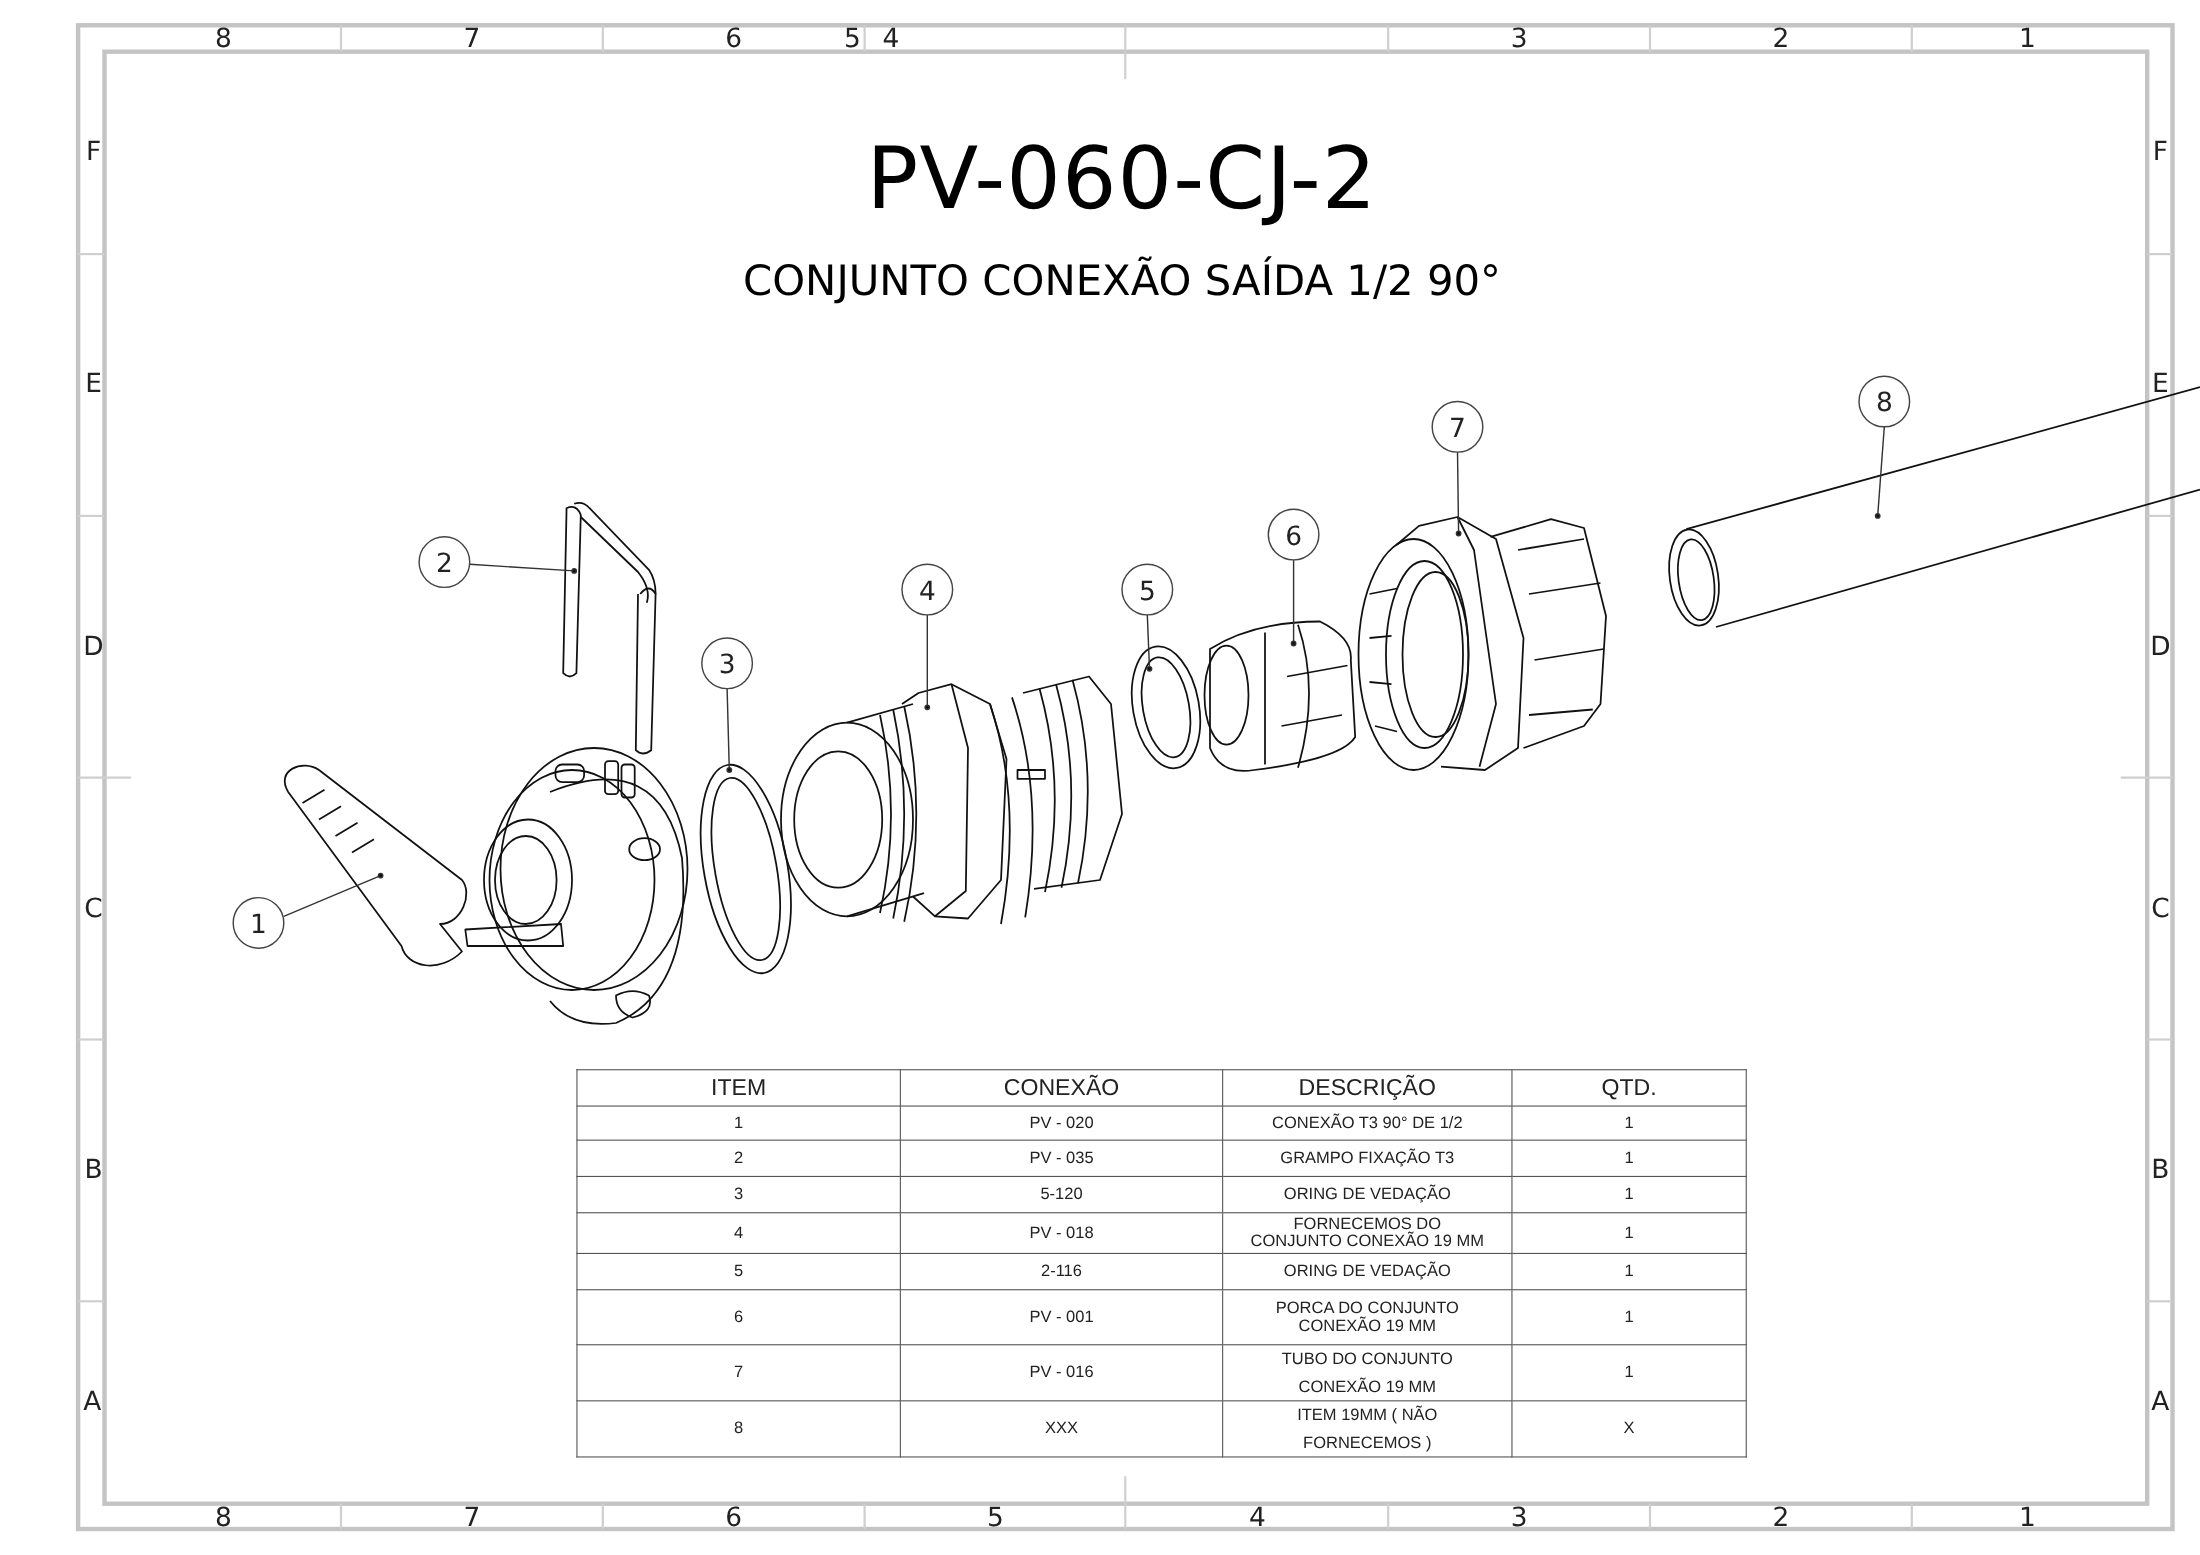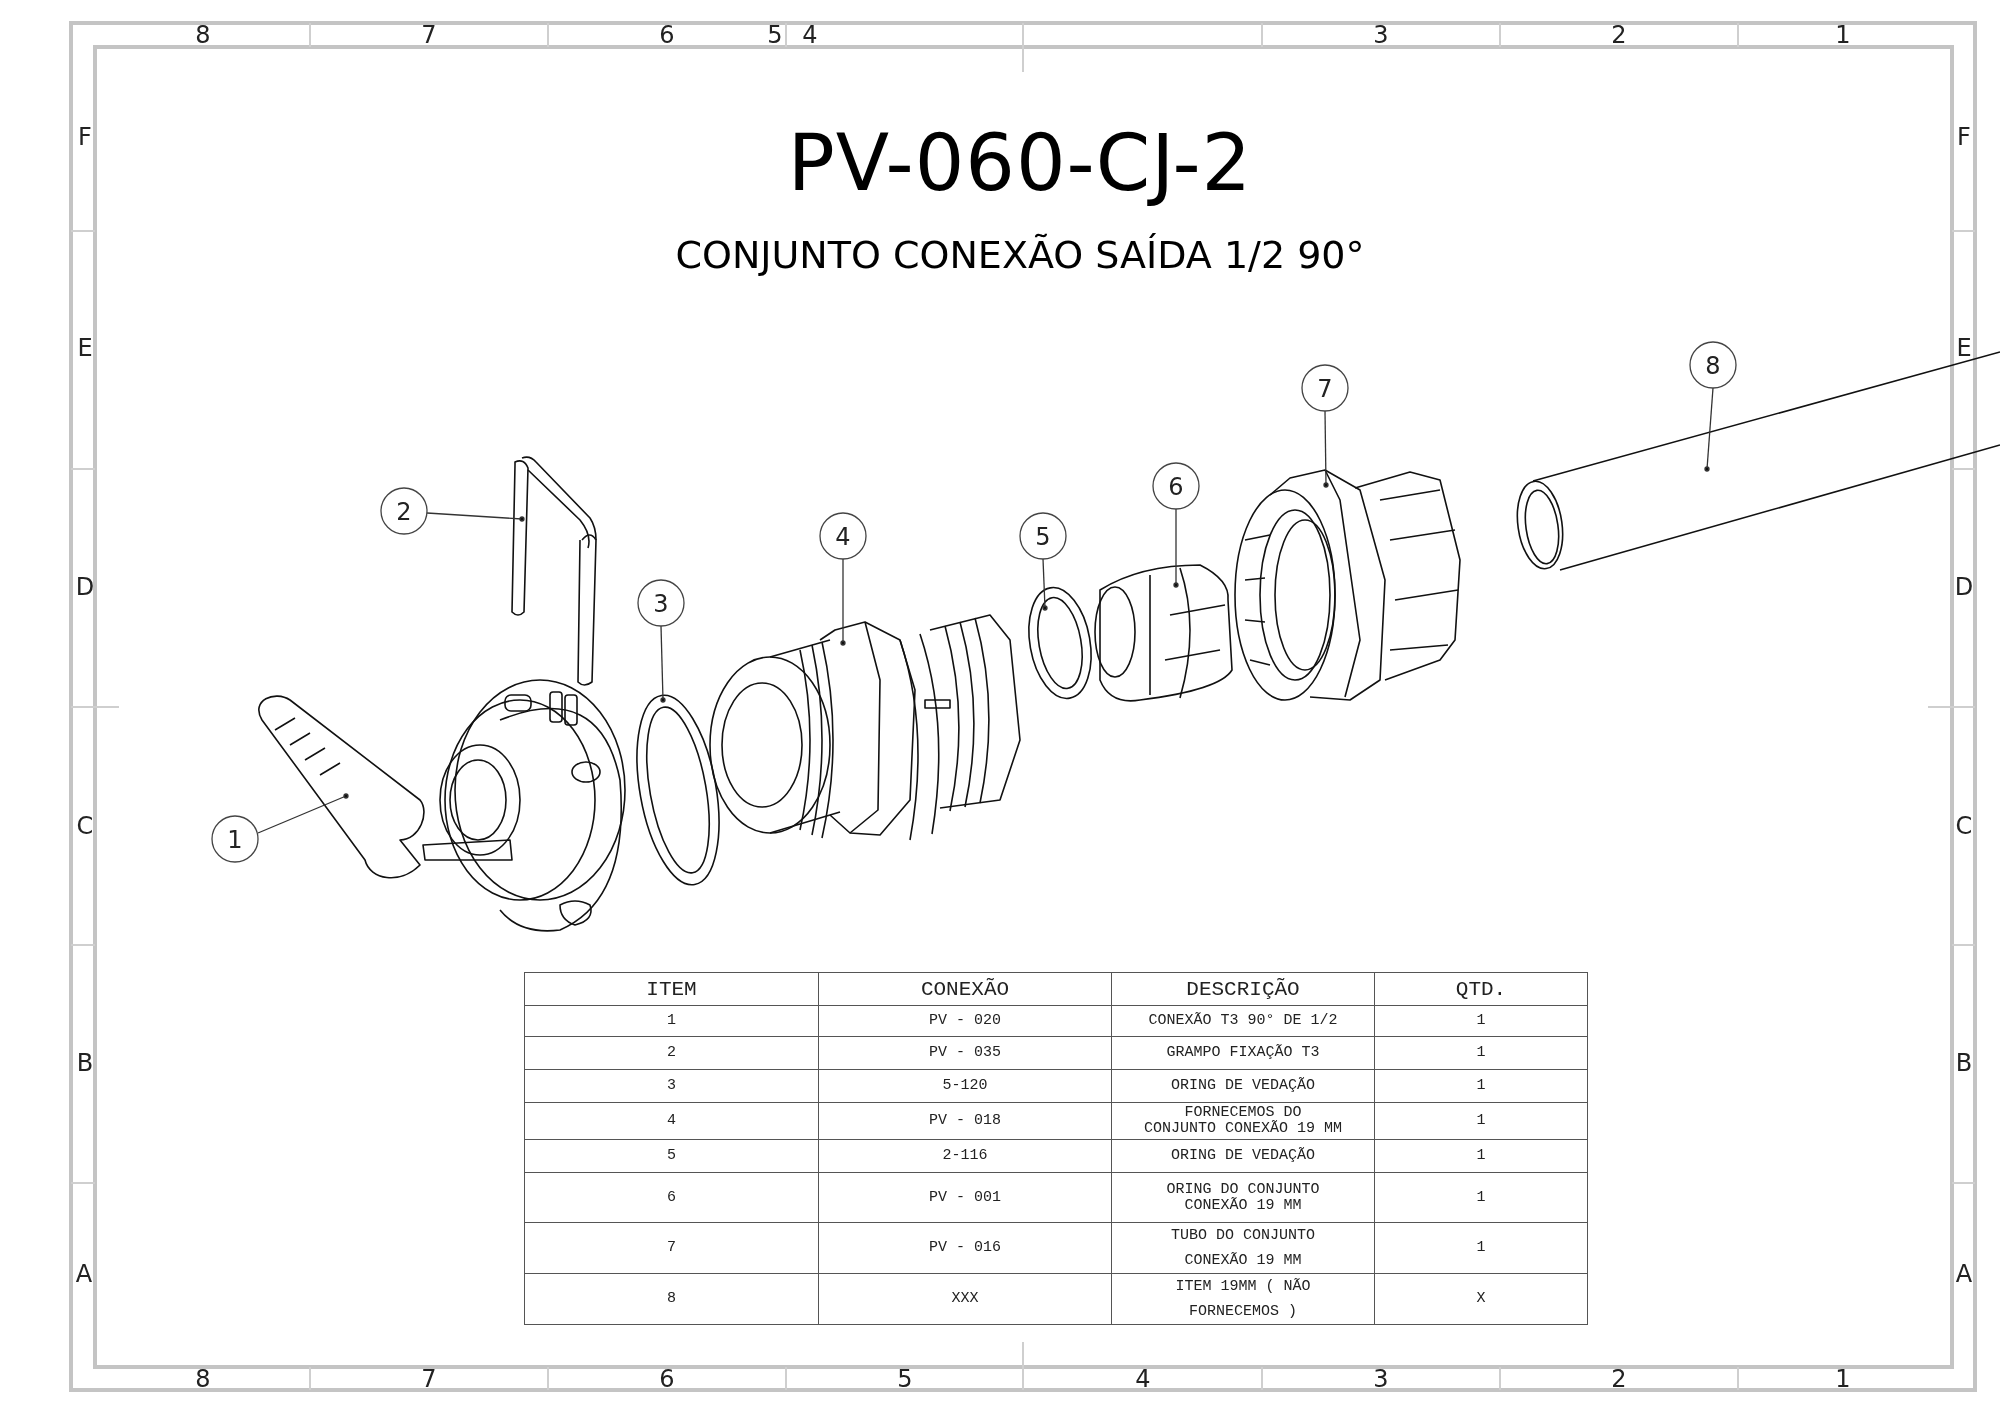"ITEM" #bom { font-family: Liberation Mono, monospace -> Liberation Sans, sans-serif }
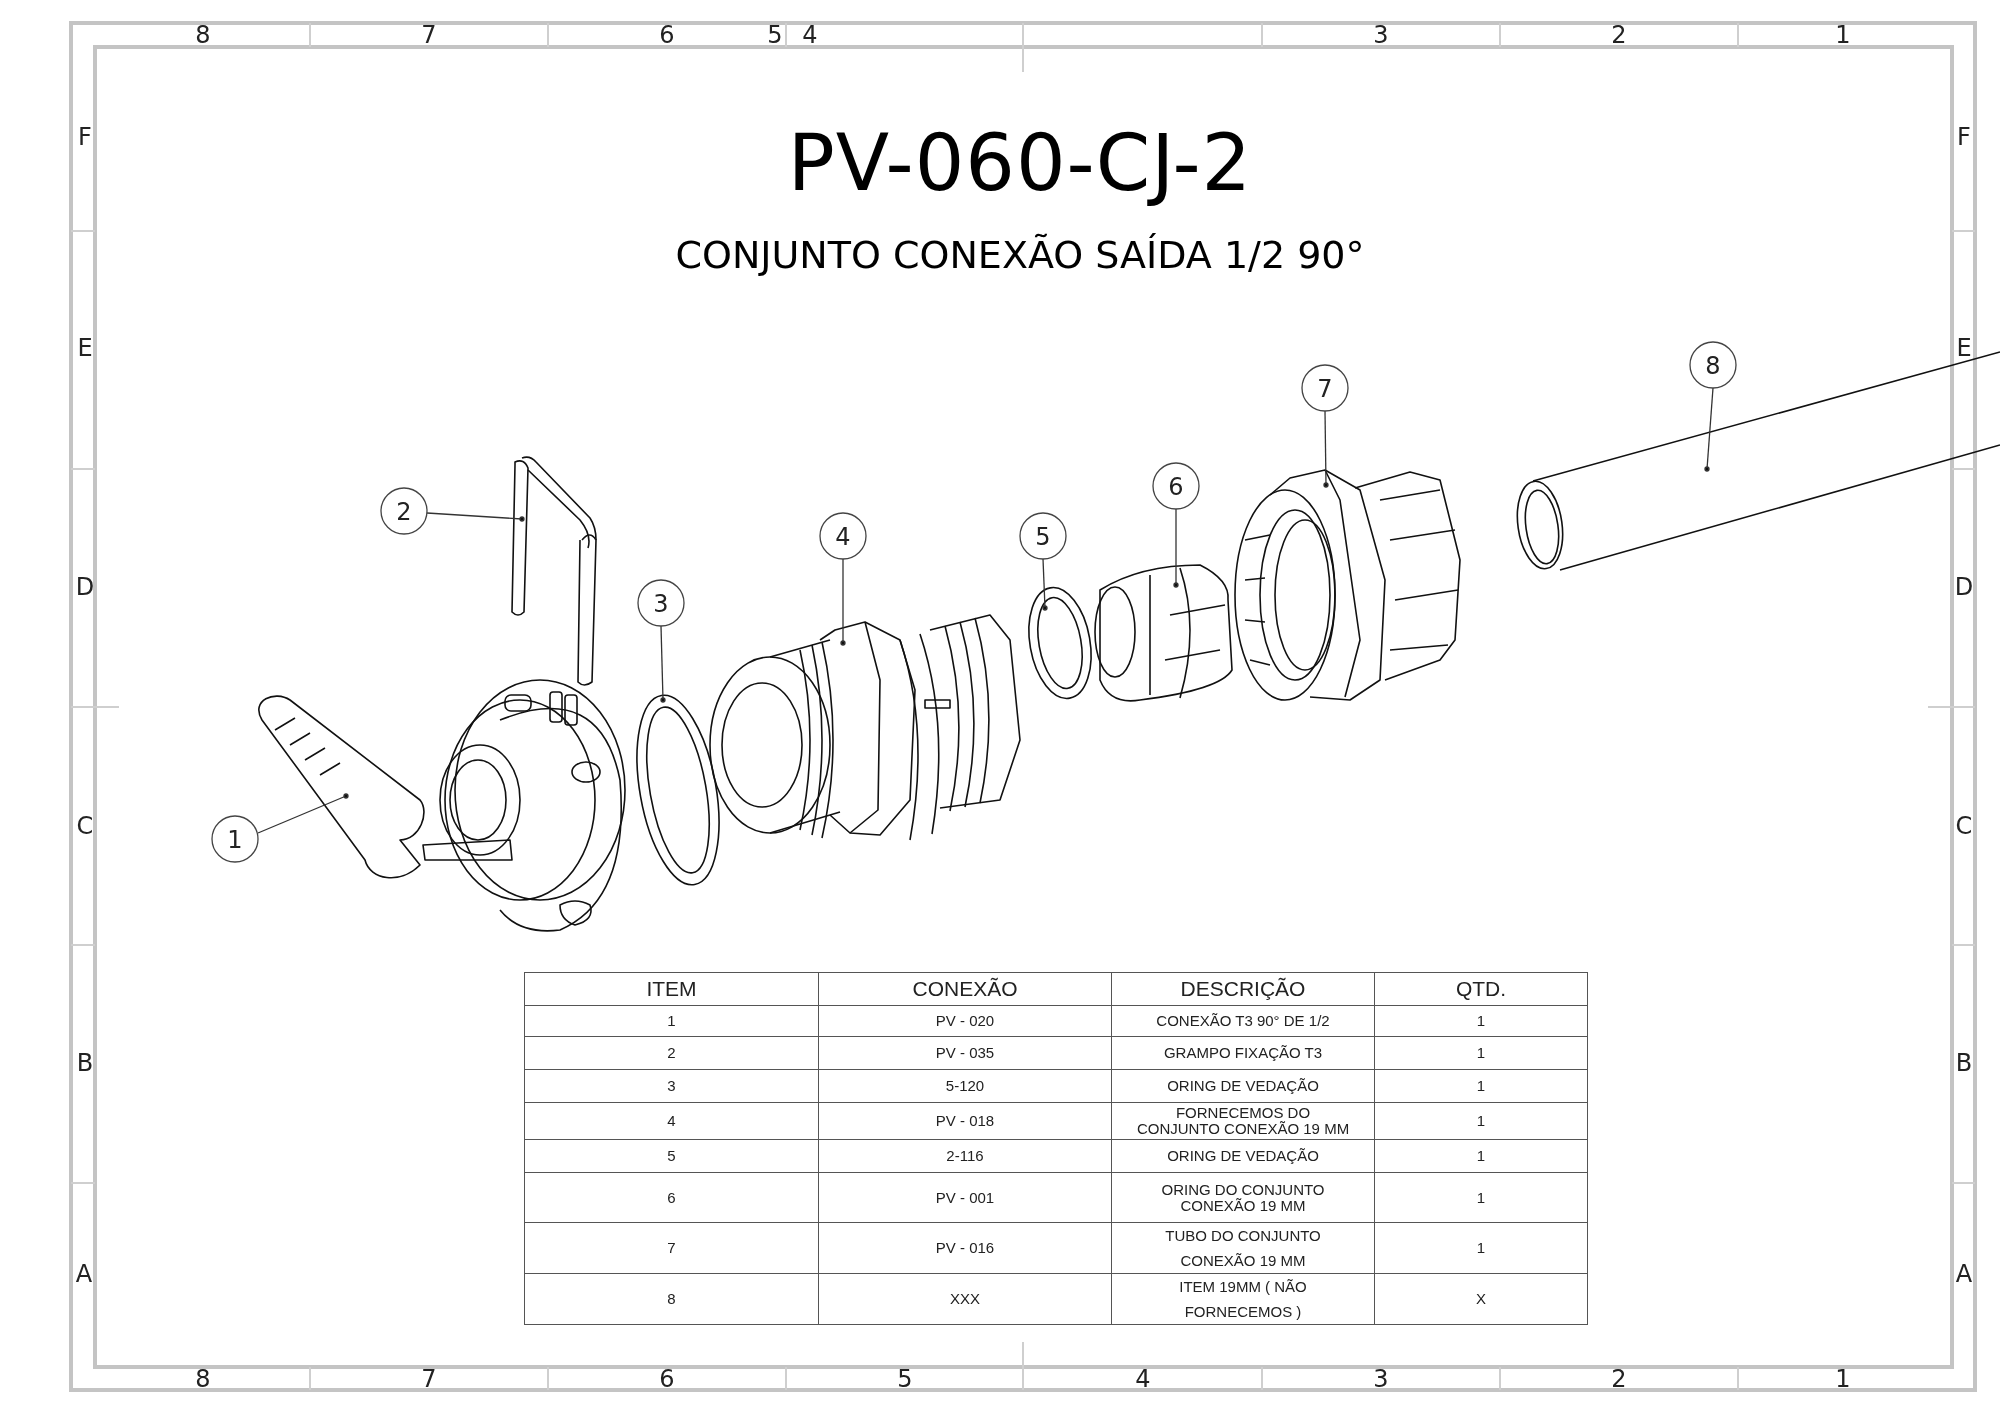"ORING DO CONJUNTO" span { text: ORING -> PORCA }
